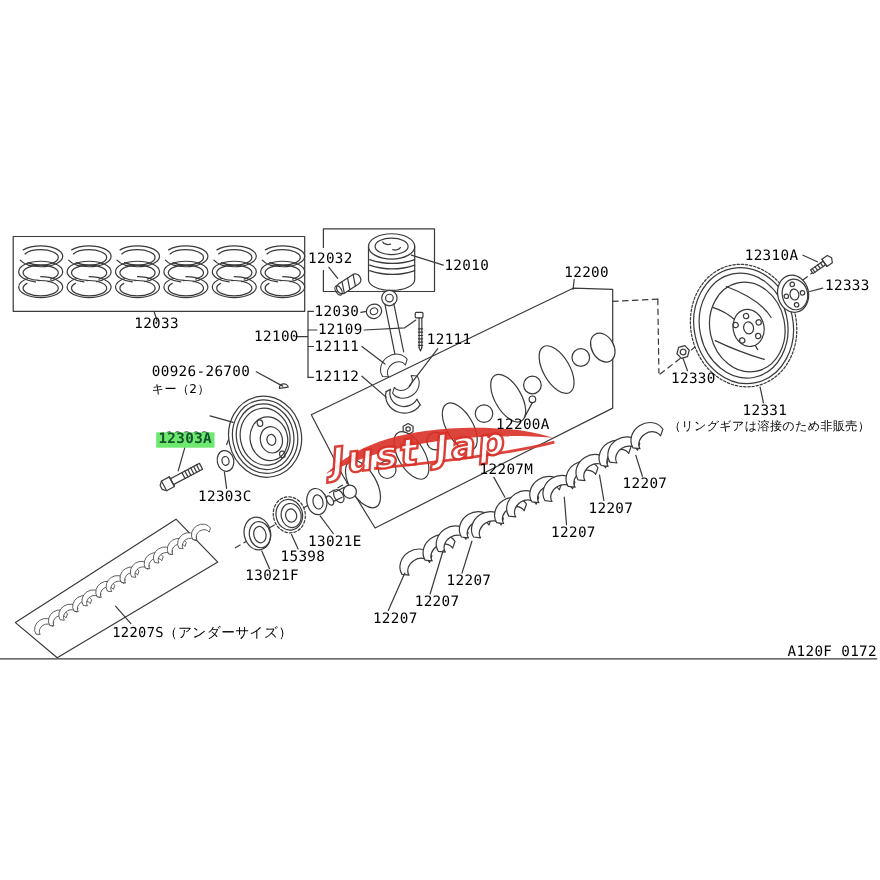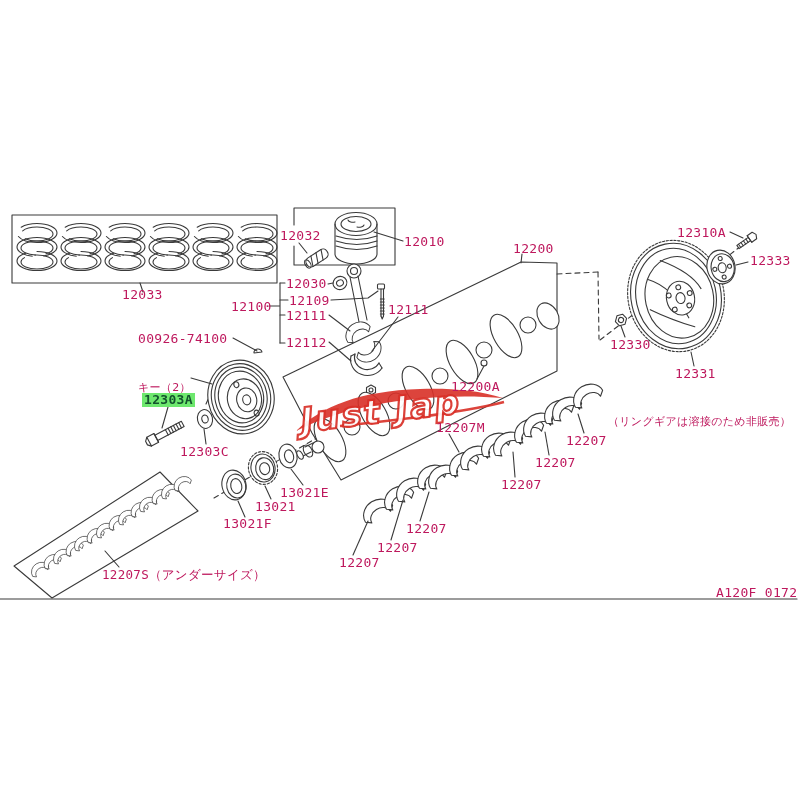"12032" .lbl { color: #be185d -> #000000 }
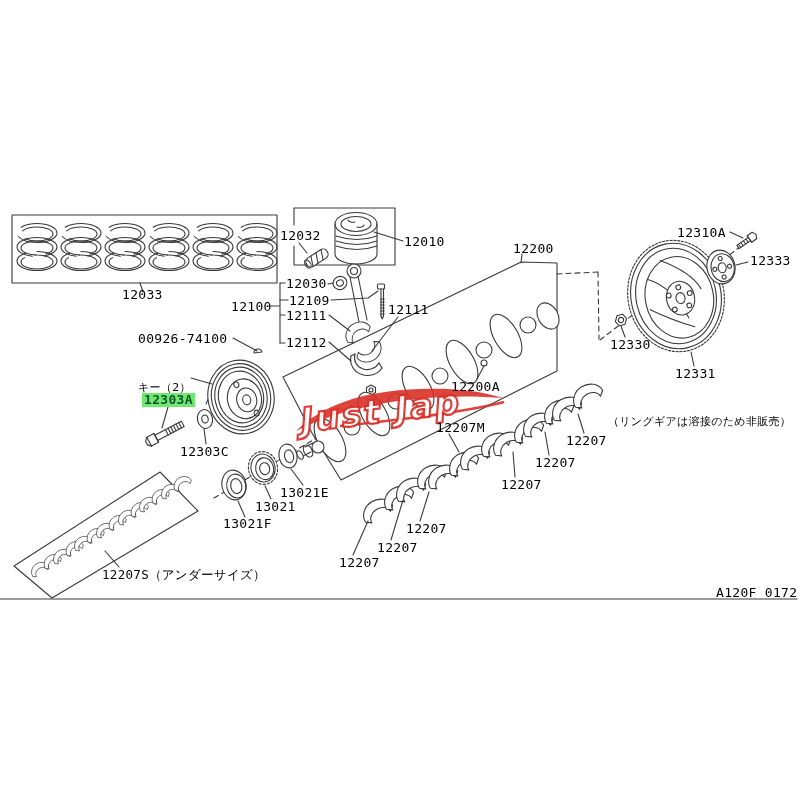"00926-74100" div.lbl { text: 00926-74100 -> 00926-26700 }
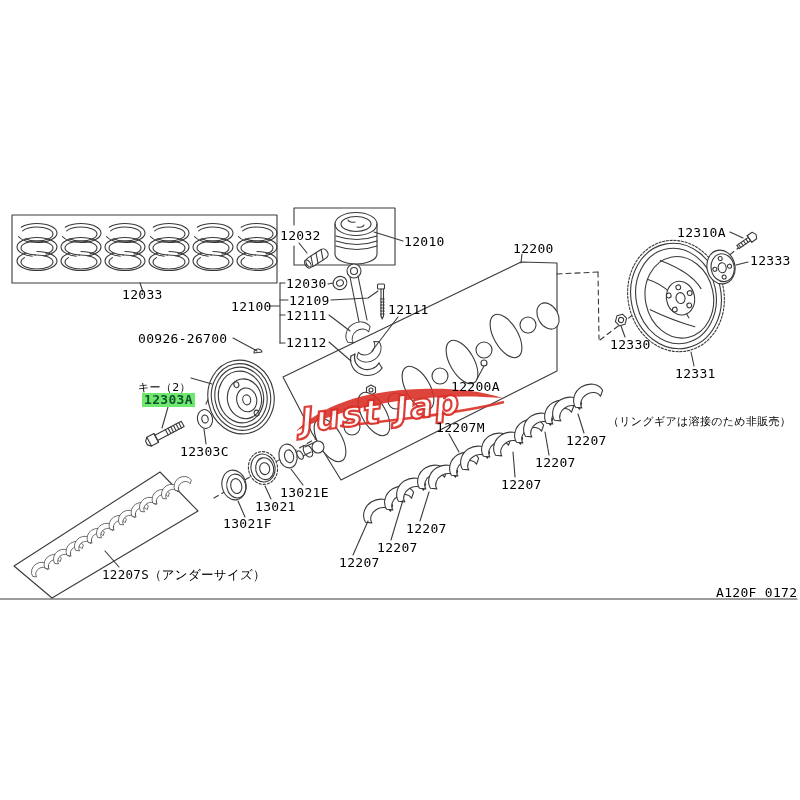"キー（2）" .lbl.jp { margin-top: 34px -> none }
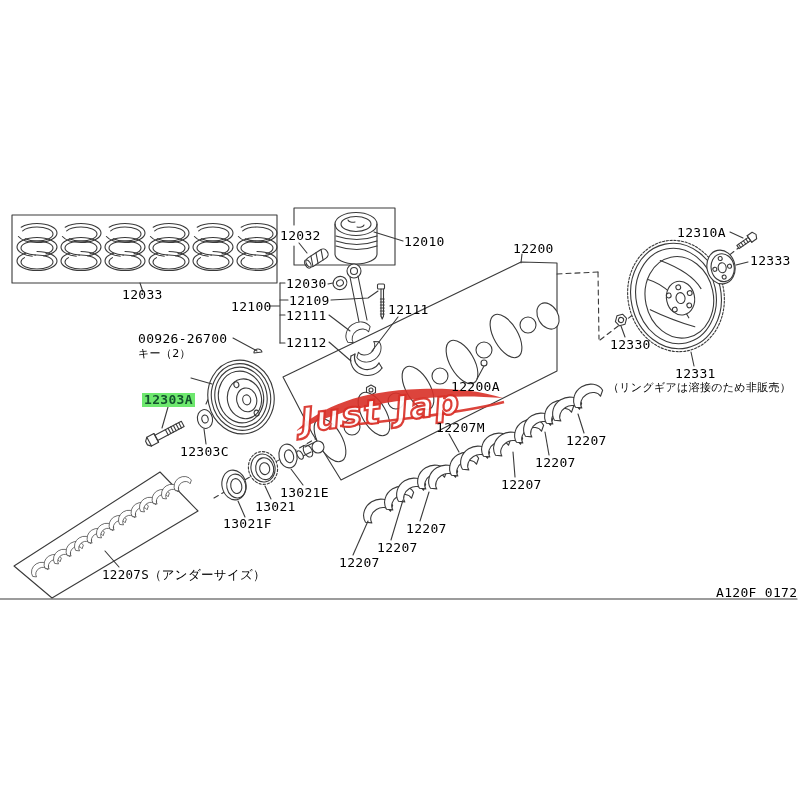"13021" div.lbl { text: 13021 -> 15398 }
